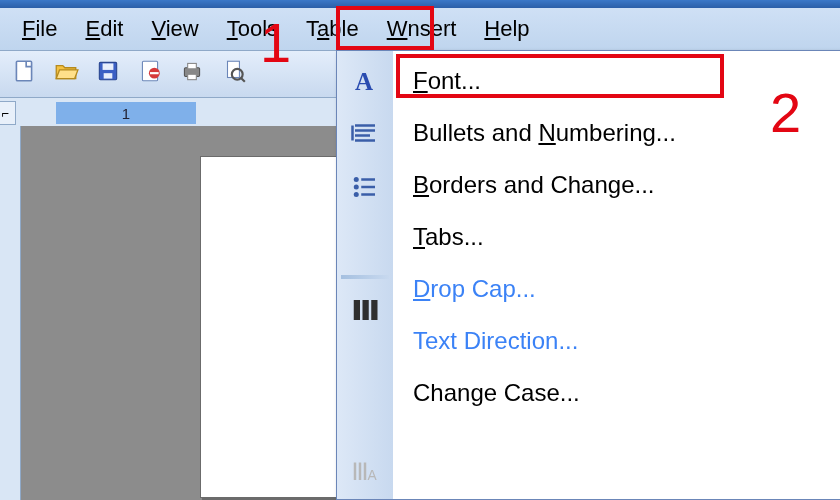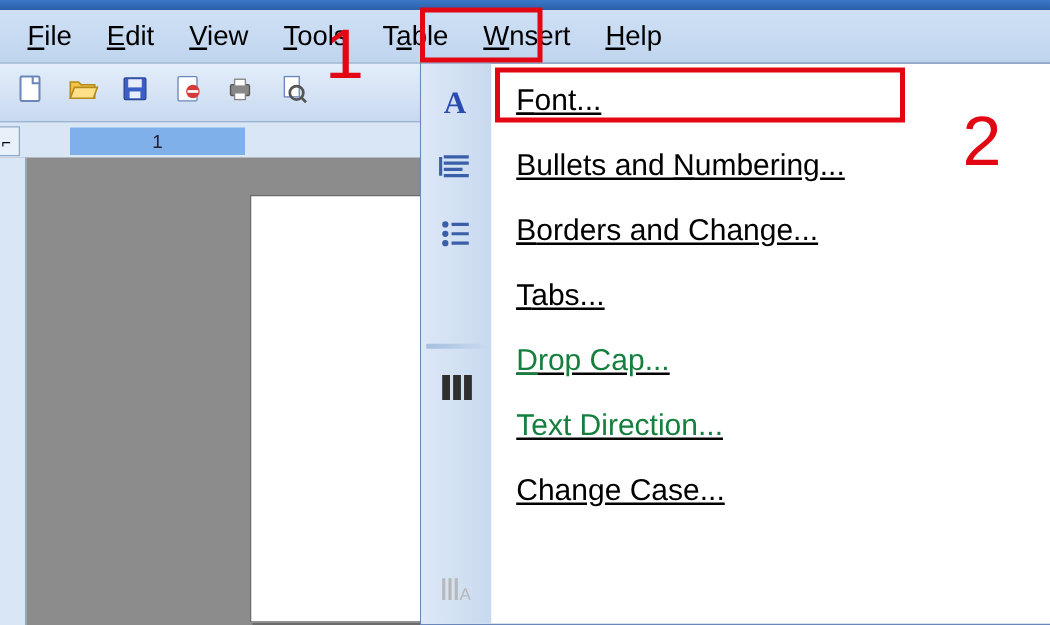"Font..." .dd-list { text-decoration: underline -> none }
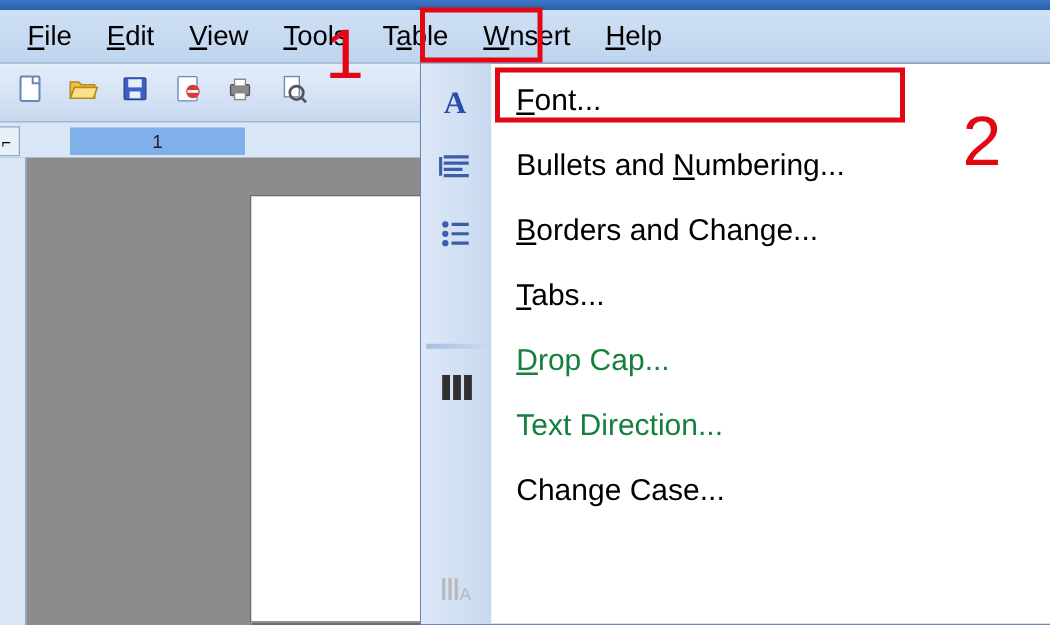"Drop Cap..." .dd-item.disabled { color: #15803d -> #3b82f6 }
